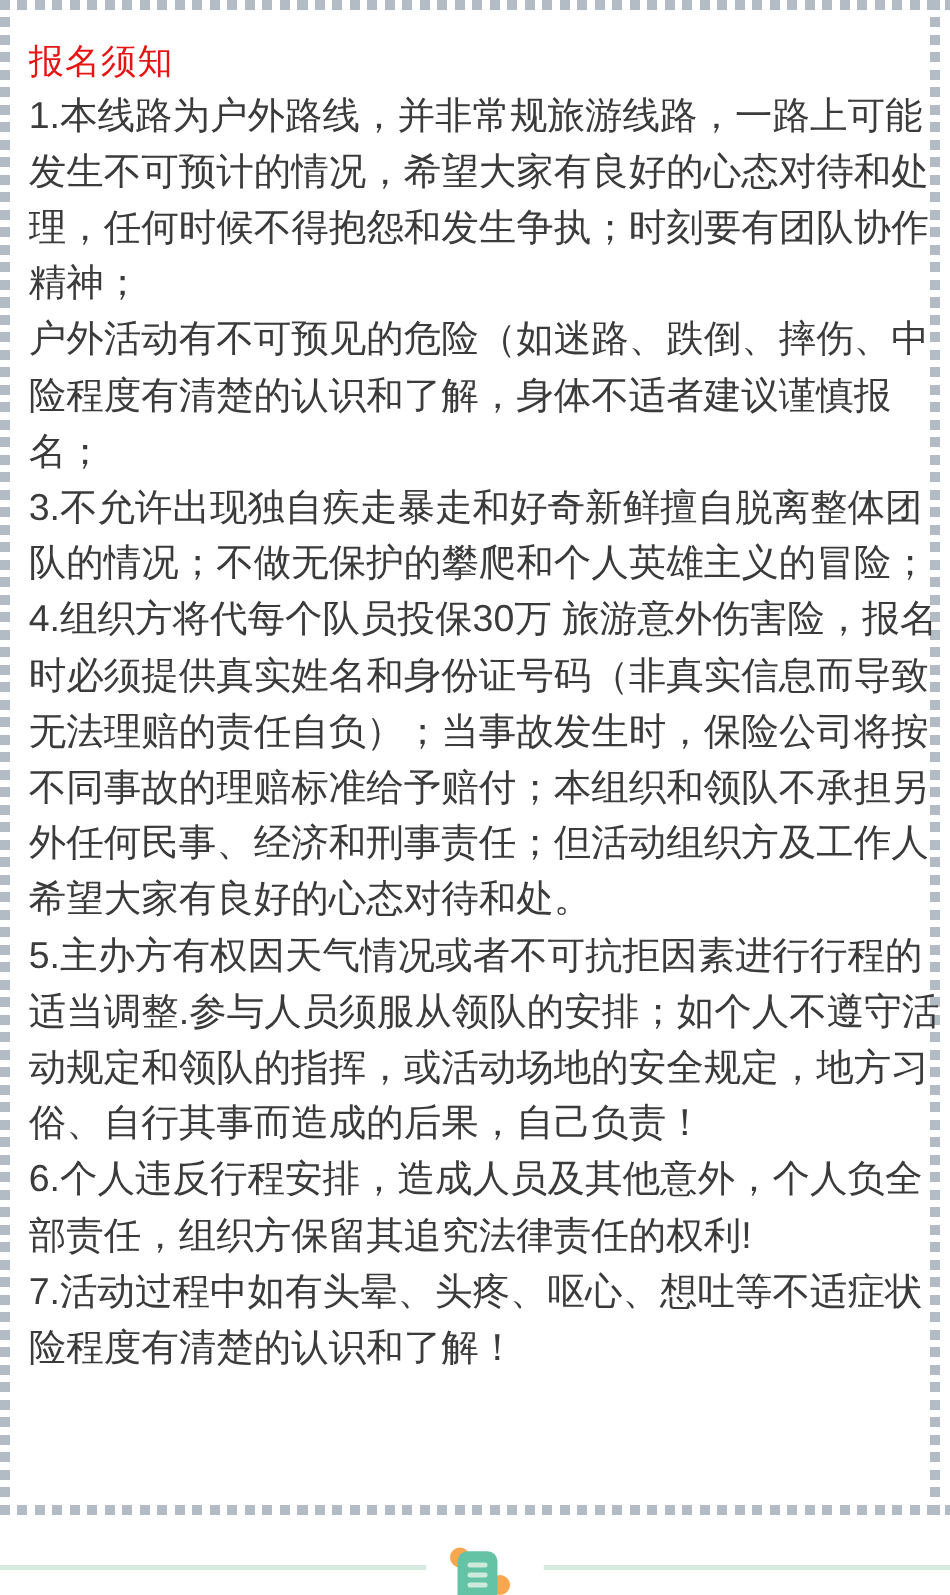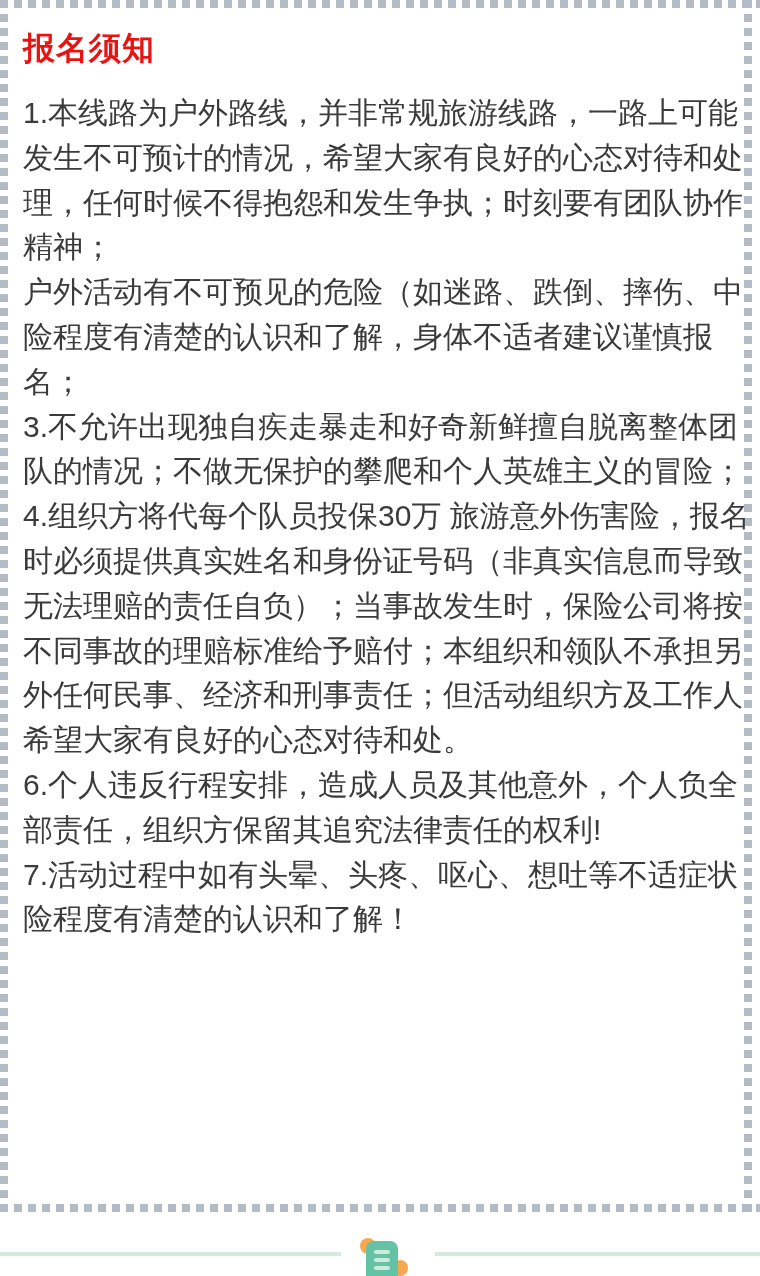"报名须知" .page-title { font-size: 32px -> 28px; font-weight: bold -> normal }
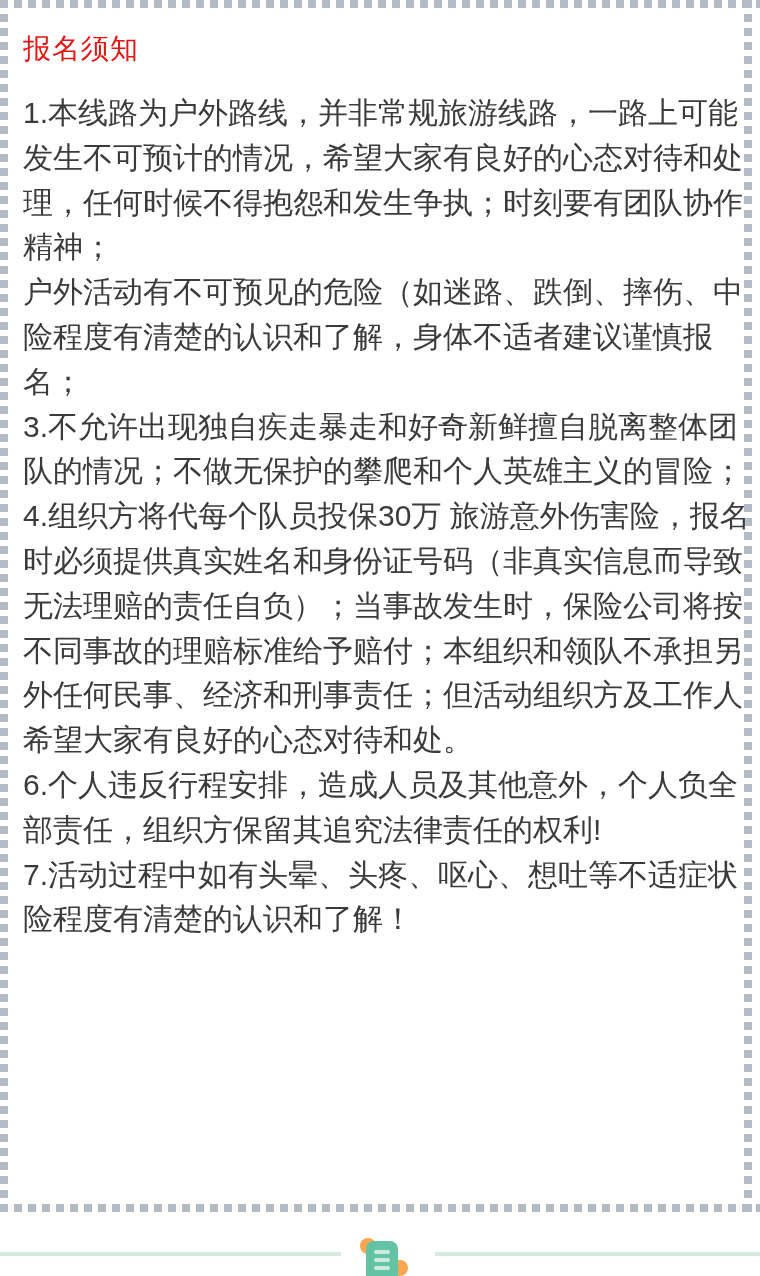"1.本线路为户外路线，并非常规旅游线路，一路上可能" .notice-body { margin-top: 20px -> none }
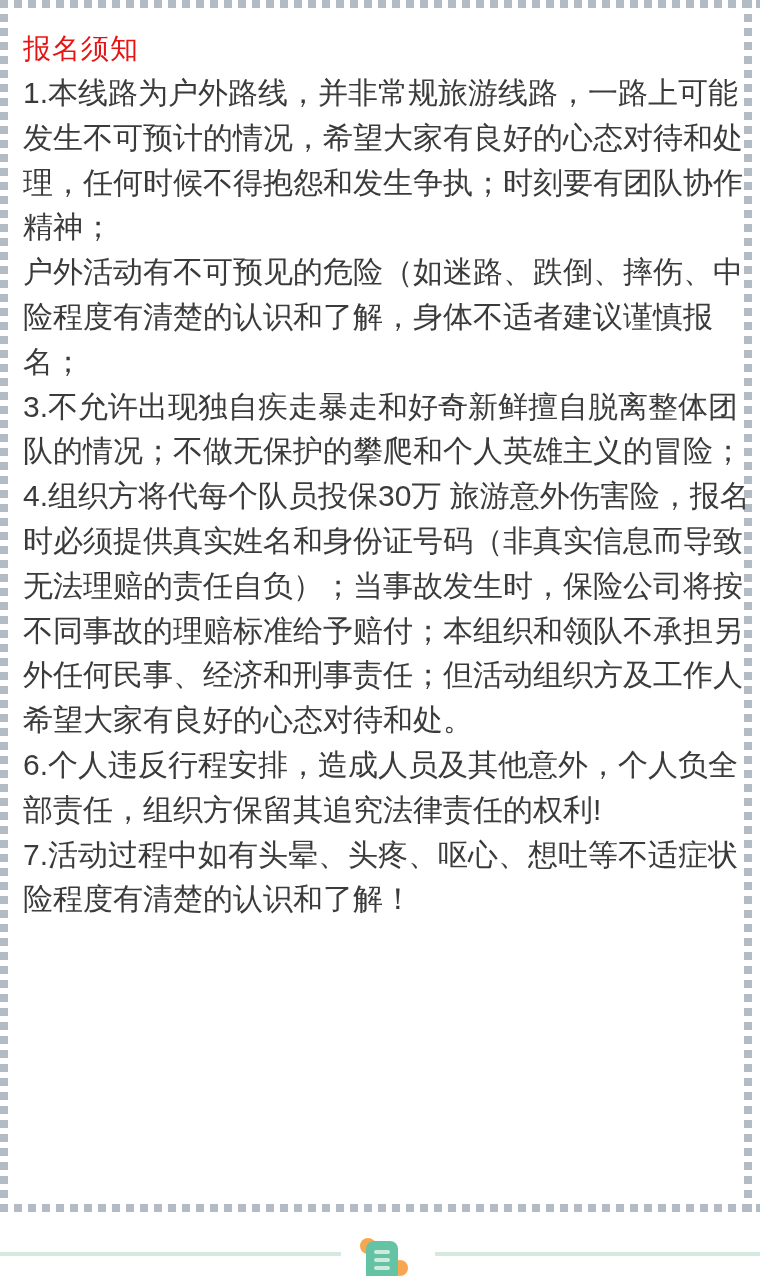"5.主办方有权因天气情况或者不可抗拒因素进行行程的" div { html: none -> <div> <div>5.主办方有权因天气情况或者不可抗拒因素进行行程的</div> <div>适当调整.参与人员须服从领队的安排；如个人不遵守活</div> <div>动规定和领队的指挥，或活动场地的安全规定，地方习</div> <div>俗、自行其事而造成的后果，自己负责！</div> </div> }
